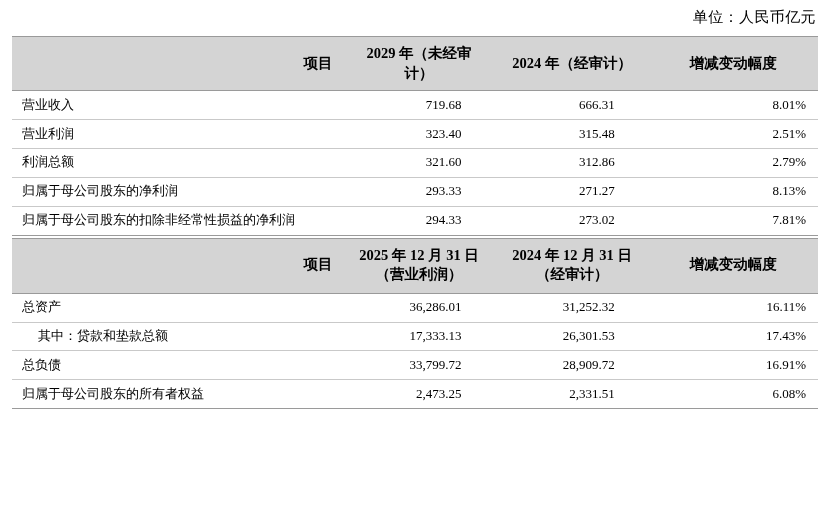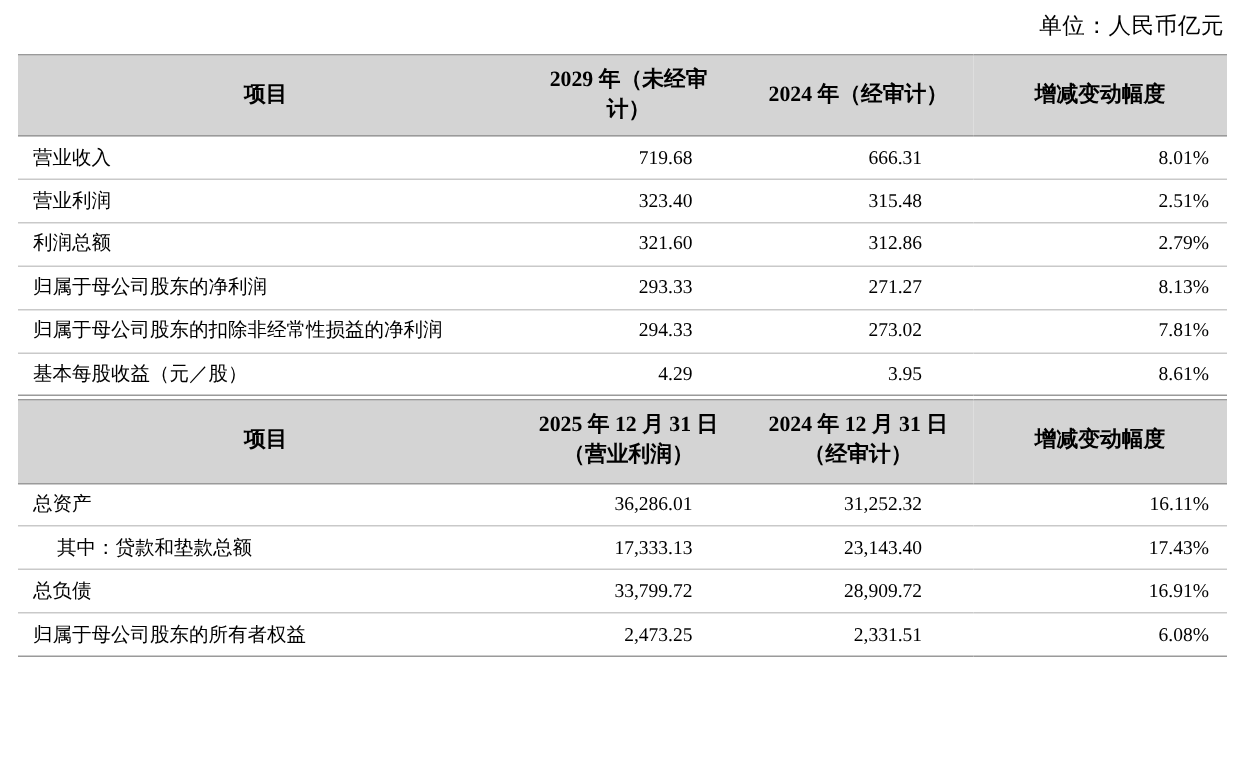"项目" th.h-item { text-align: center -> right }
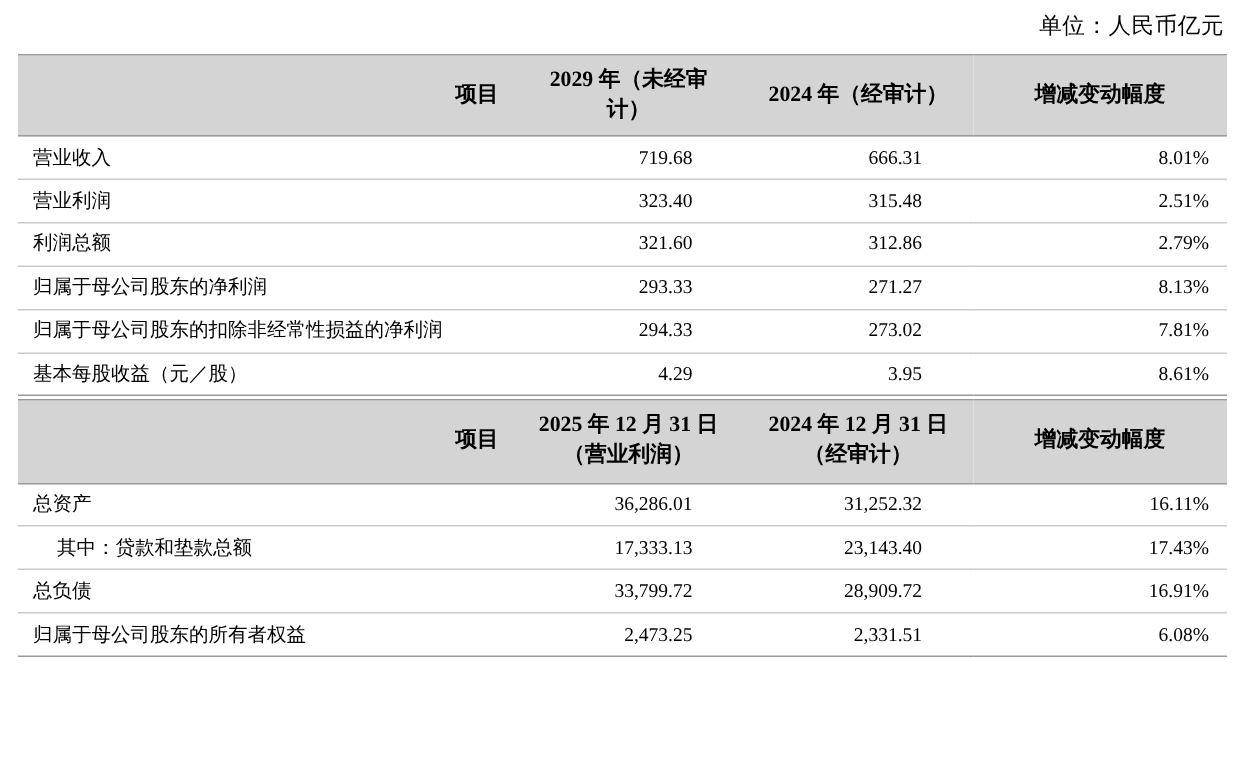"基本每股收益（元／股）" tr { html: <tr> <td>基本每股收益（元／股）</td> <td>4.29</td> <td>3.95</td> <td>8.61%</td> </tr> -> none }
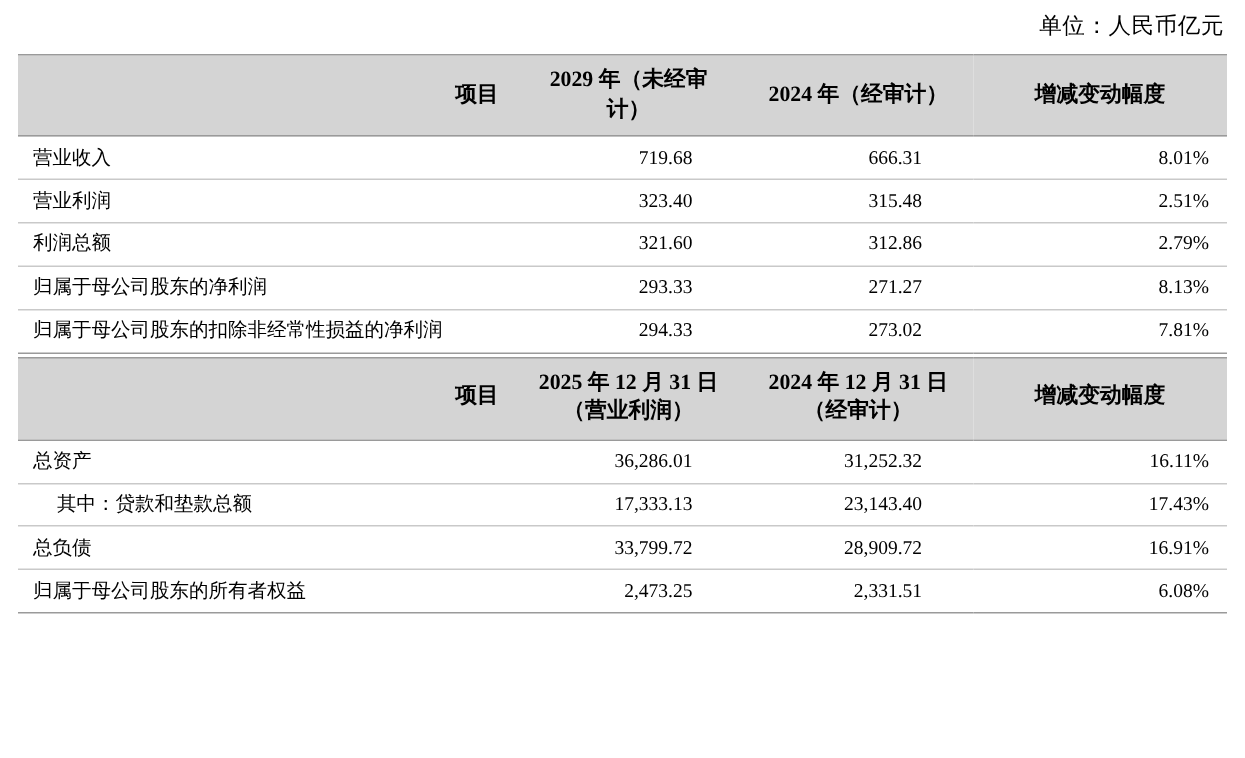"23,143.40" td.t-num { text: 23,143.40 -> 26,301.53 }
